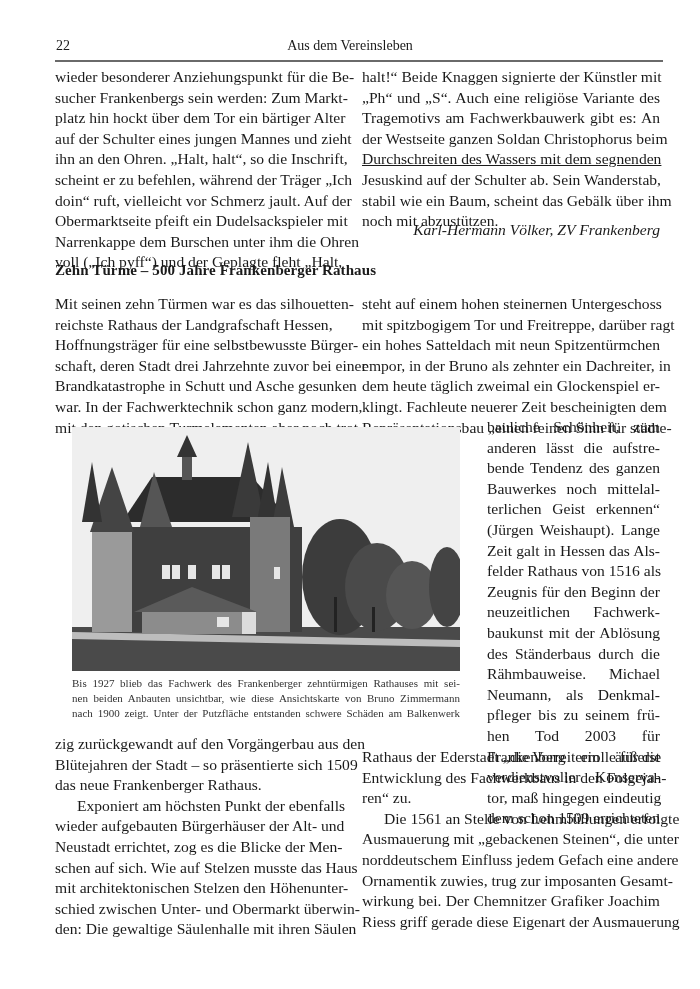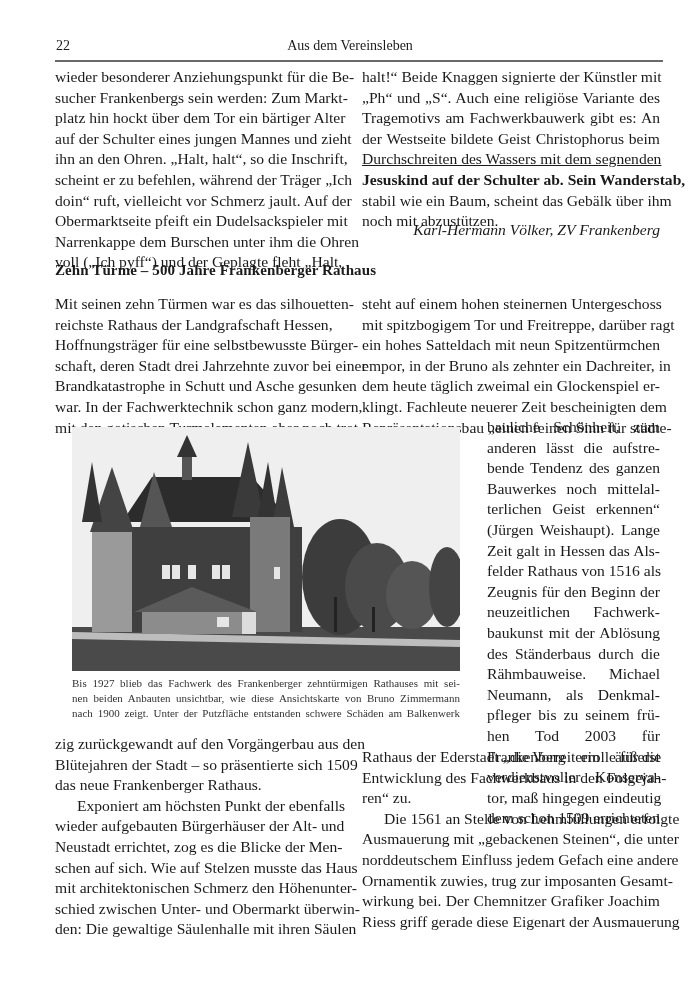"der Westseite bildete Geist" div.line { text: bildete Geist -> ganzen Soldan }
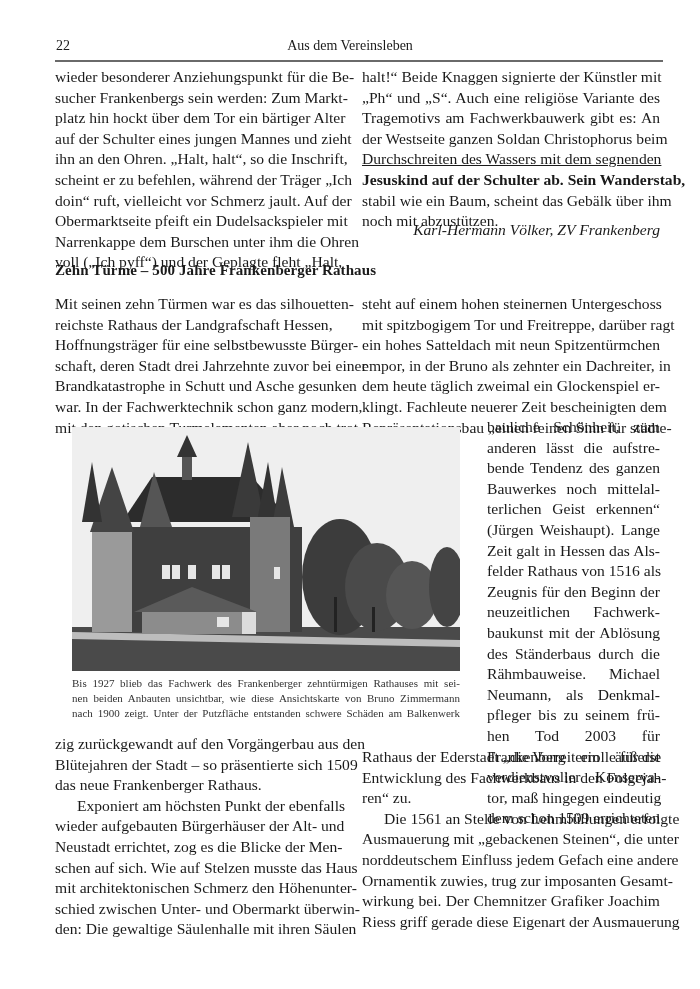"Jesuskind auf der Schulter ab." div.line { font-weight: bold -> none }
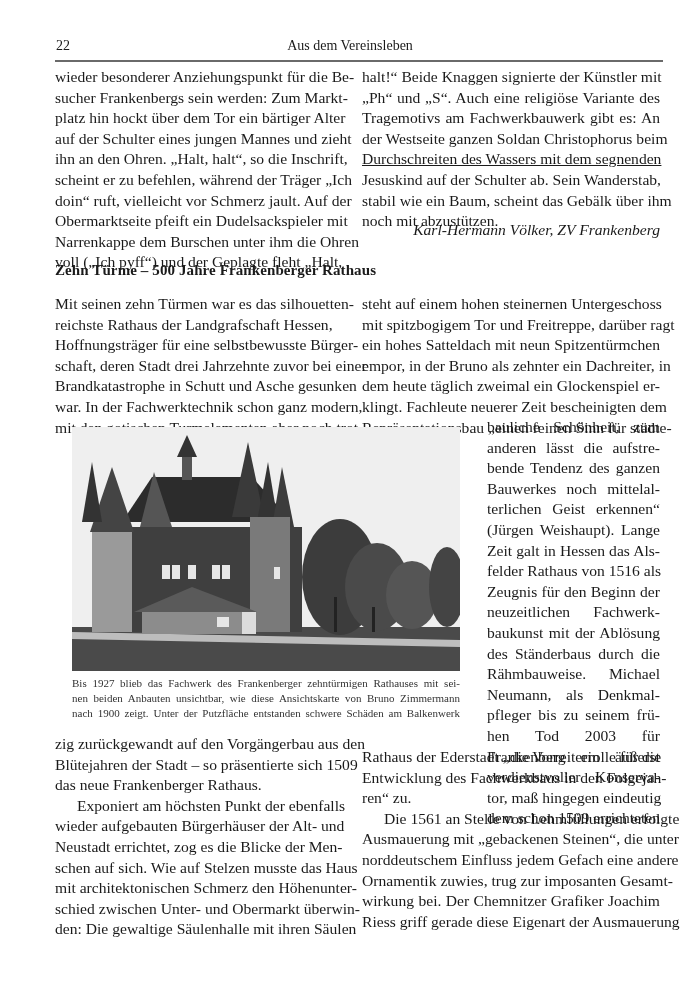"mit architektonischen Schmerz den" div.line { text: Schmerz -> Stelzen }
